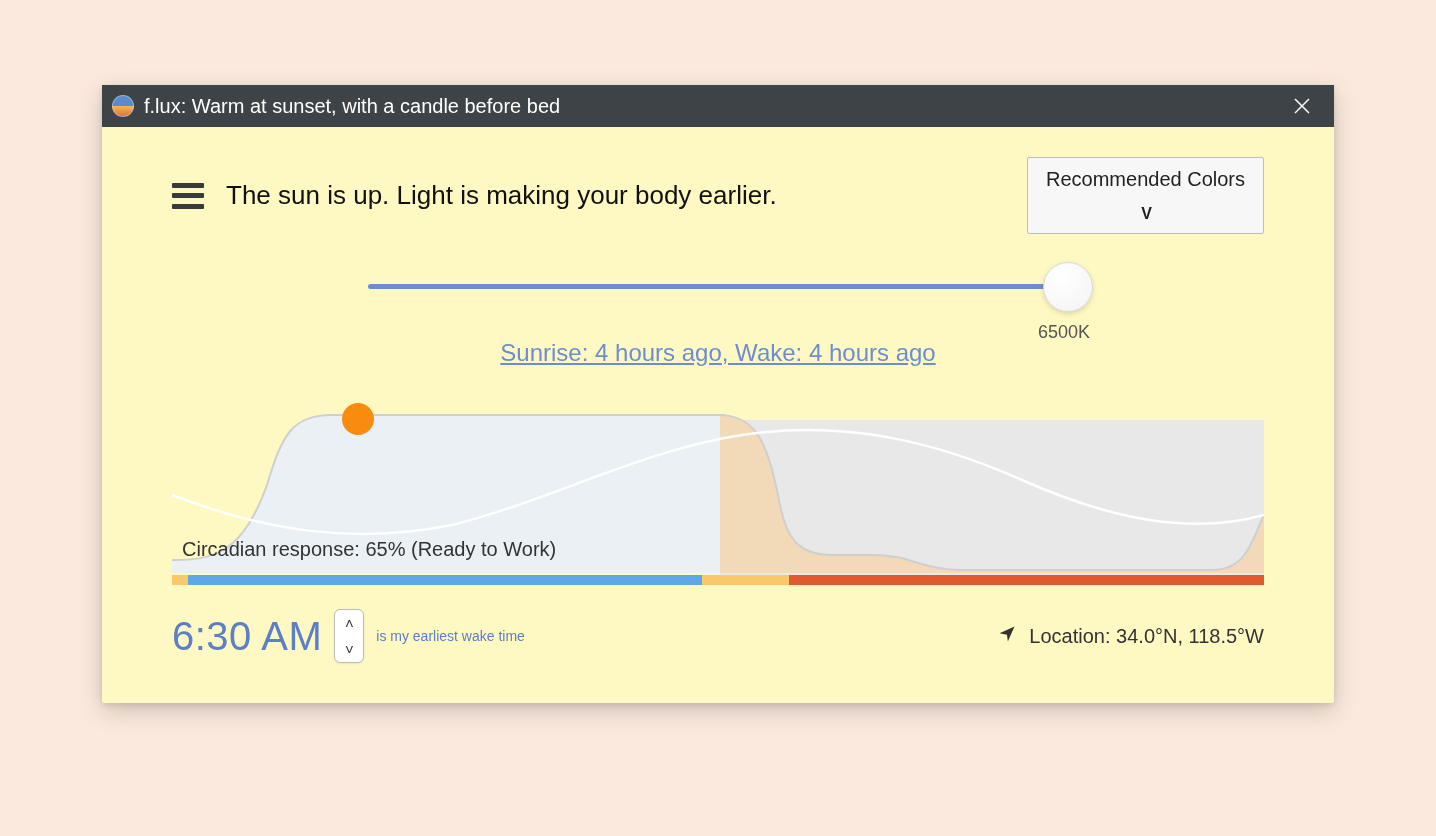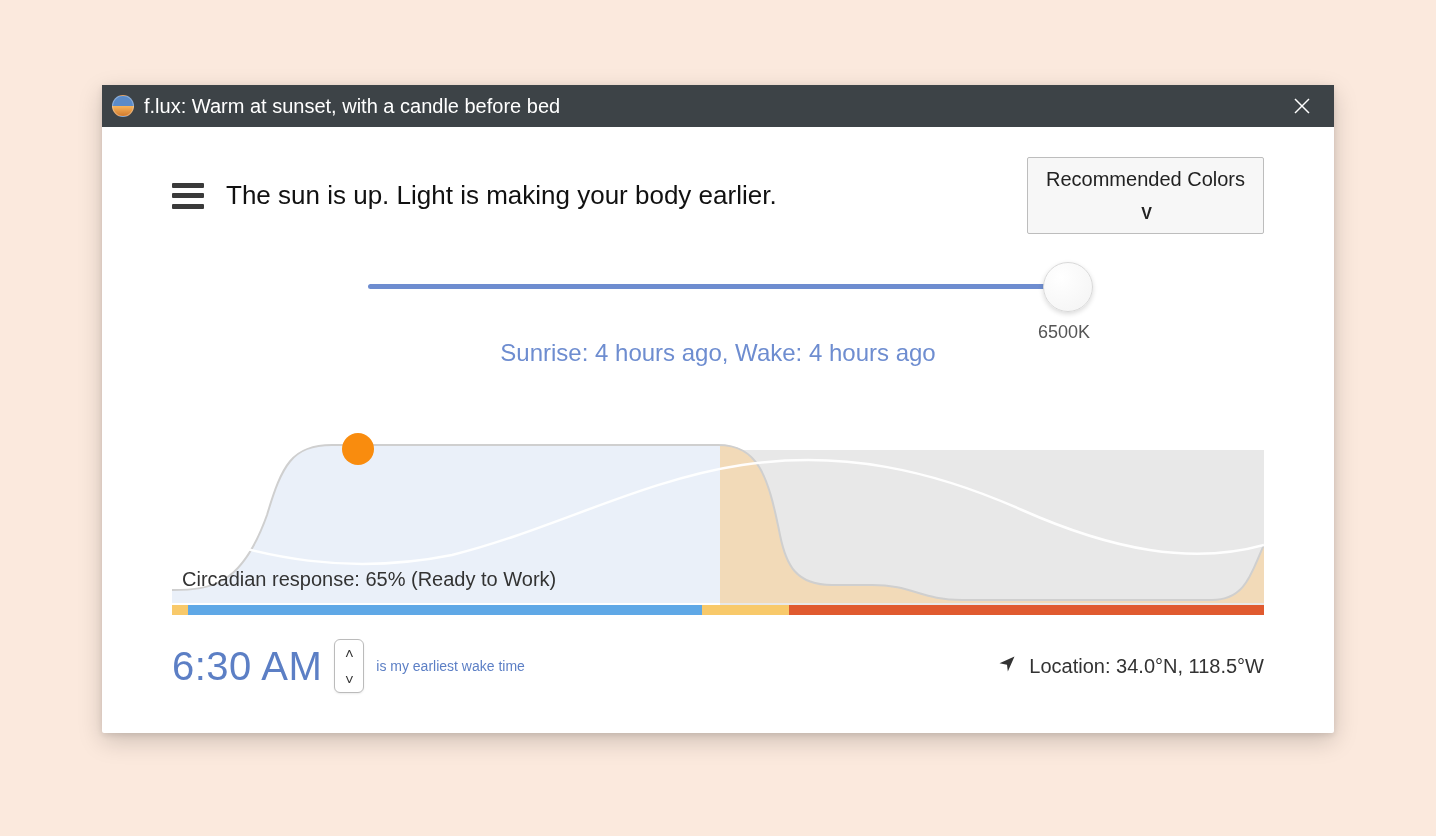"f.lux: Warm at sunset, with" .window { background: #ffffff -> #fef9c3 }
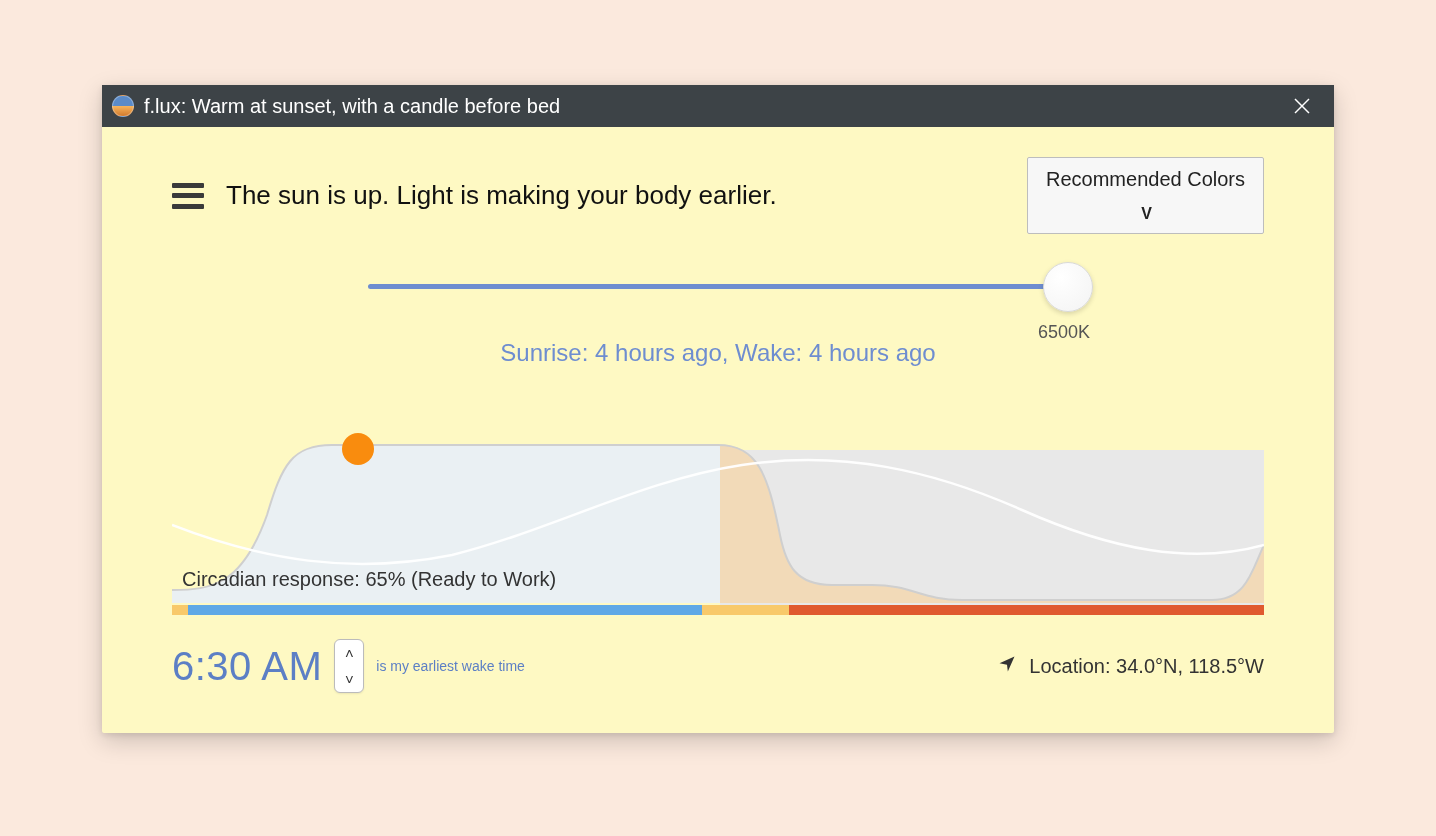"Sunrise: 4 hours ago, Wake:" .sunrise-text { margin-bottom: 48px -> 18px; text-decoration: none -> underline }
